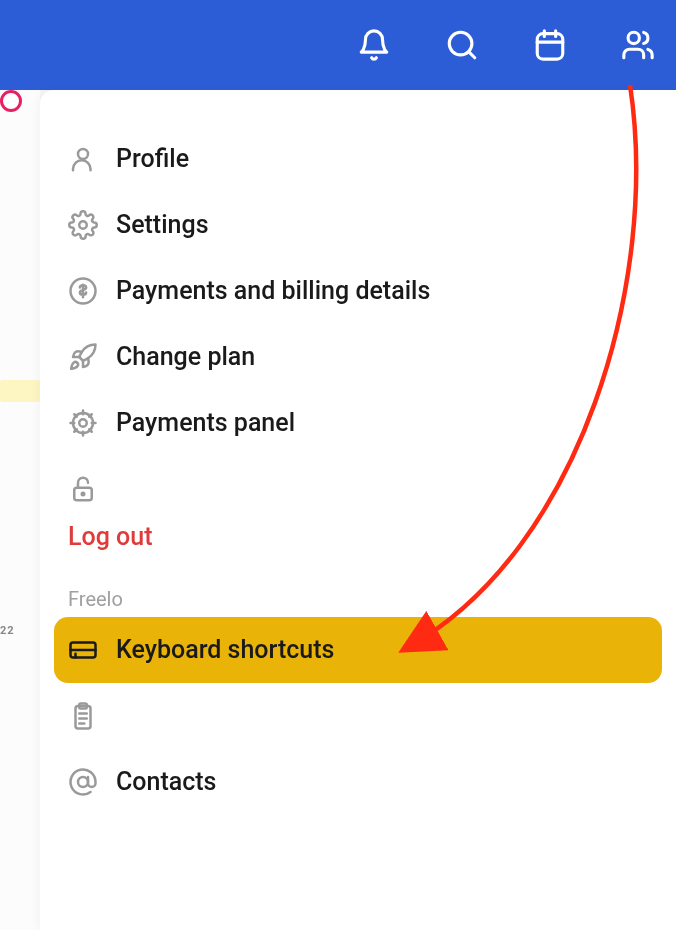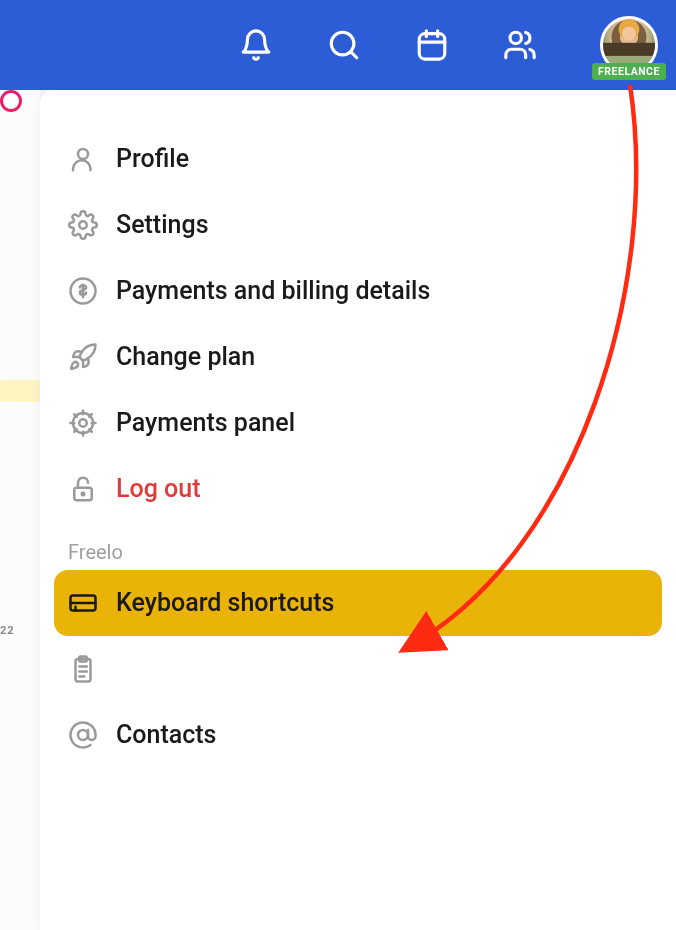"FREELANCE" div.avatar-wrap { html: <div> <div> <div></div> </div> <div>FREELANCE</div> </div> -> none }
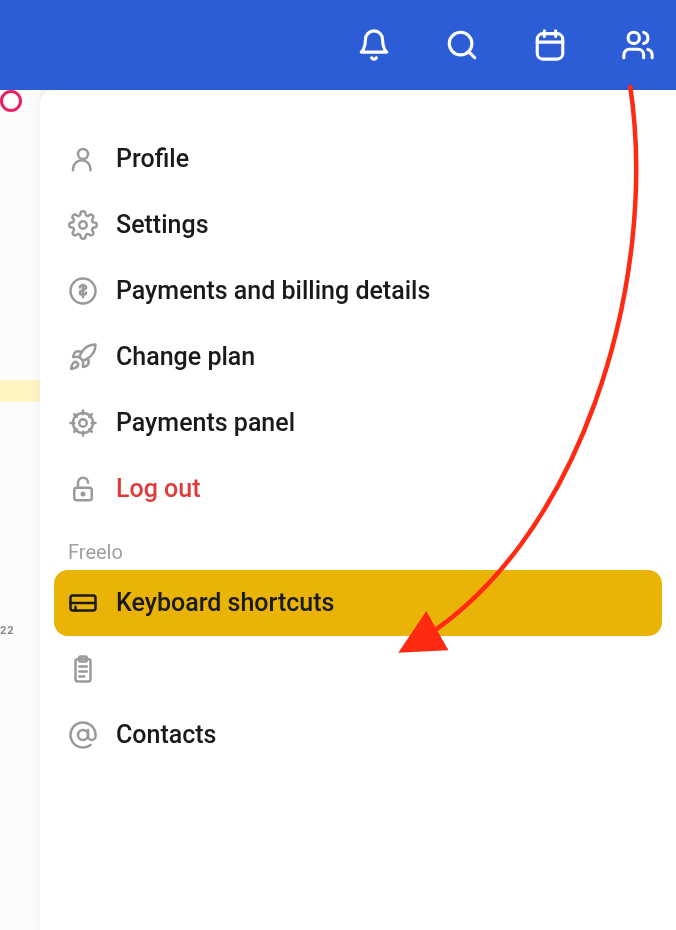"Log out" .menu-item.danger { flex-direction: none -> column }
